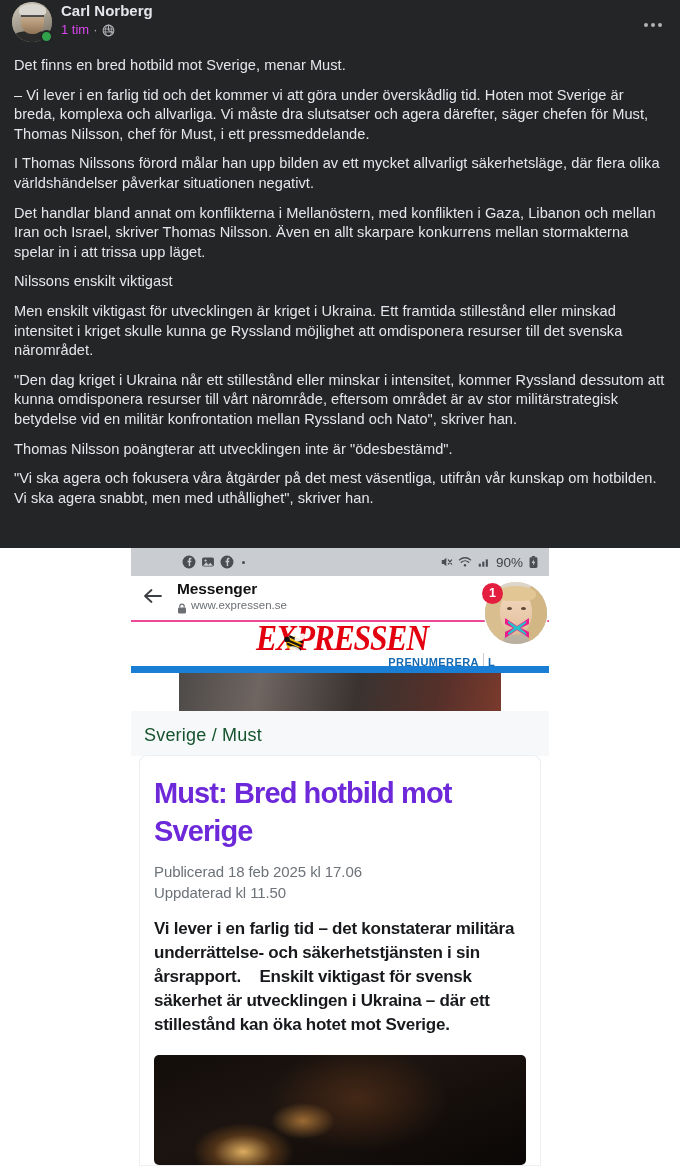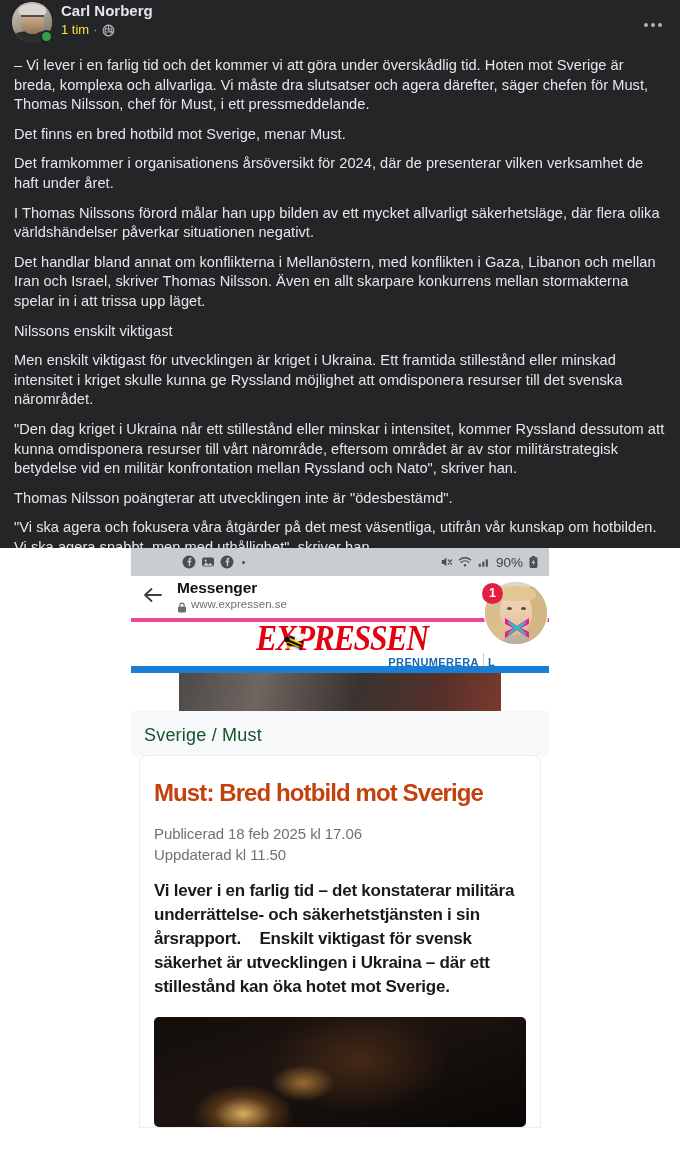"1 tim" .meta-time { color: #fde047 -> #d946ef }
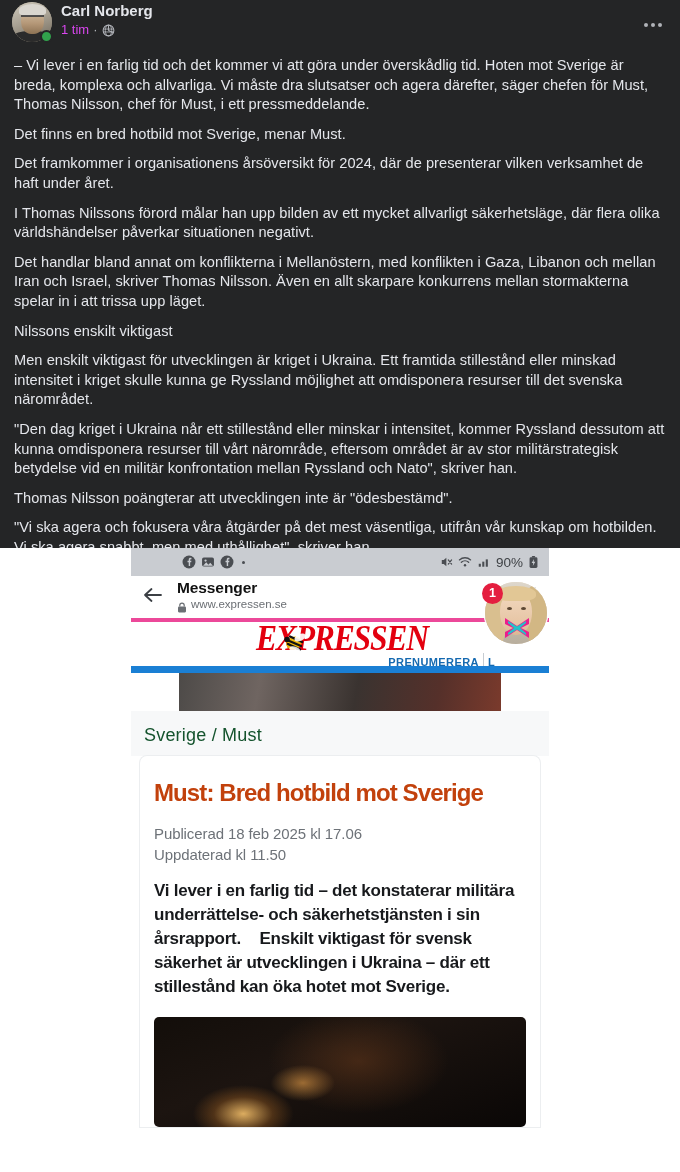"– Vi lever i en" p { order: before "Det finns en bred hotbild" -> after "Det finns en bred hotbild" }
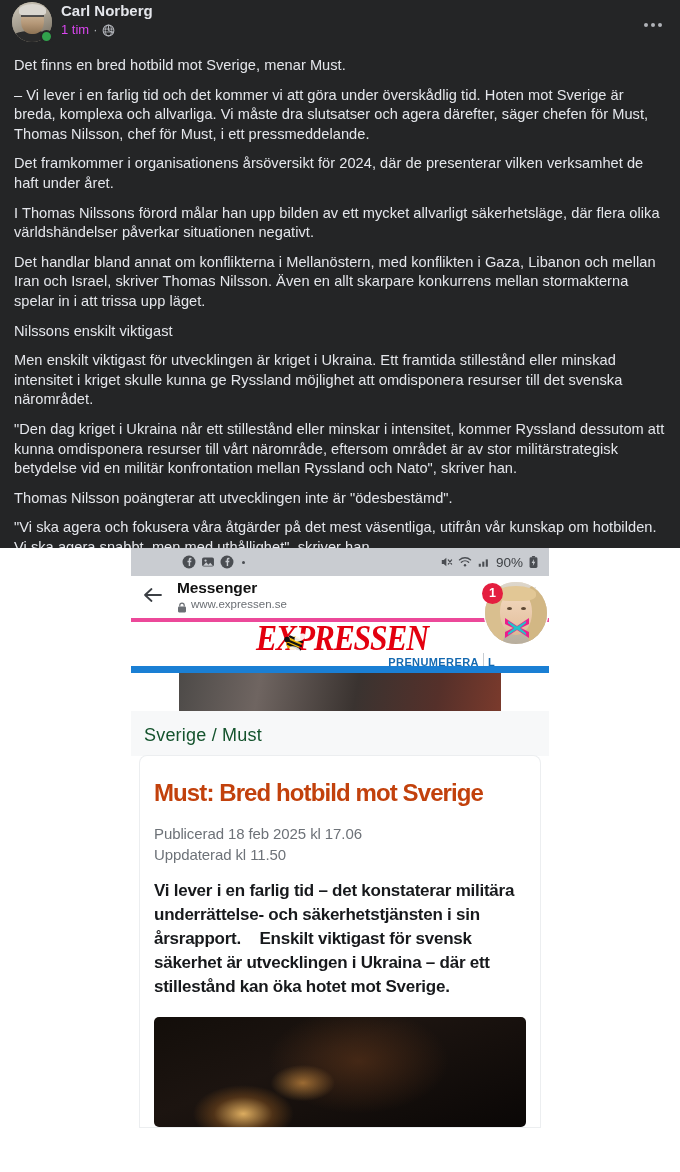"Det framkommer i organisationens" p { html: <p>Det framkommer i organisationens årsöversikt för 2024, där de presenterar vilken verksamhet de haft under året.</p> -> none }
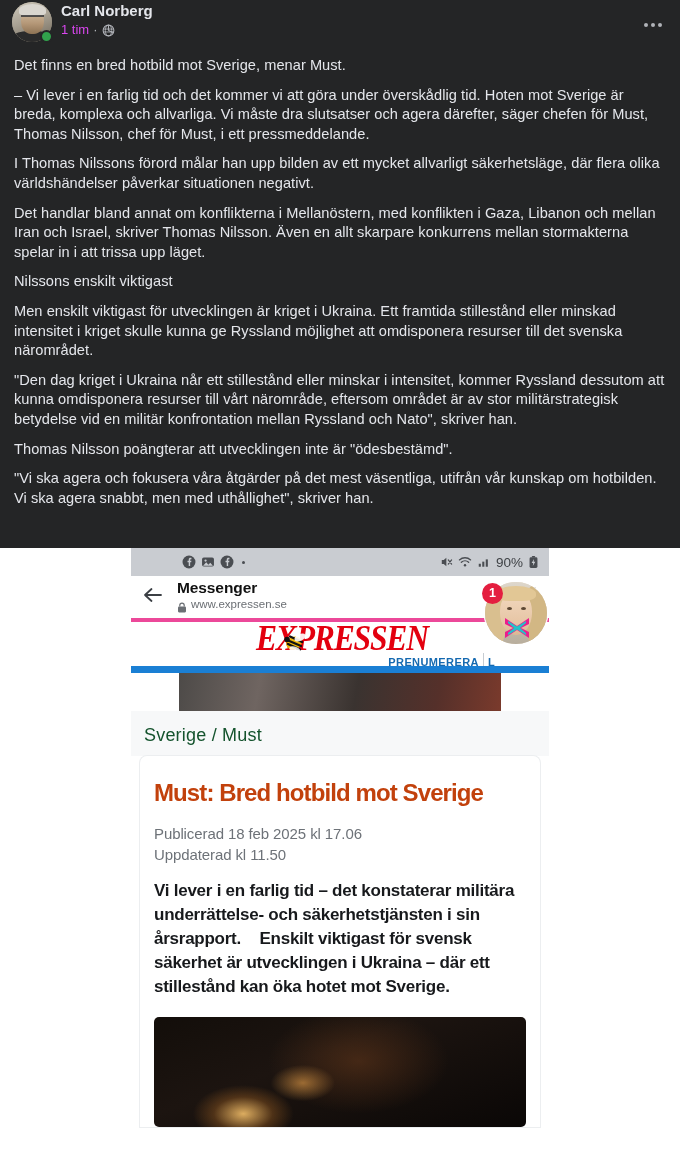"Messenger" .browser-bar { border-bottom: 4px solid #ec4899 -> 2px solid #ec4899 }
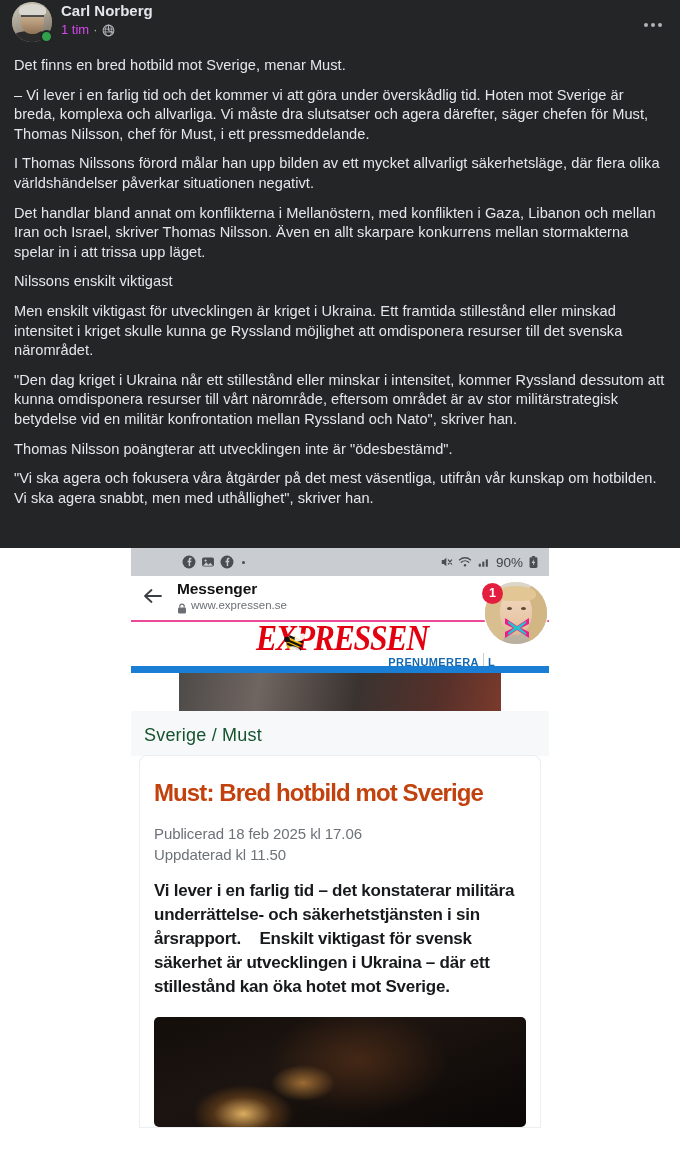"Must: Bred hotbild mot Sverige" .headline { color: #c2410c -> #6d28d9; font-size: 24px -> 29px }
